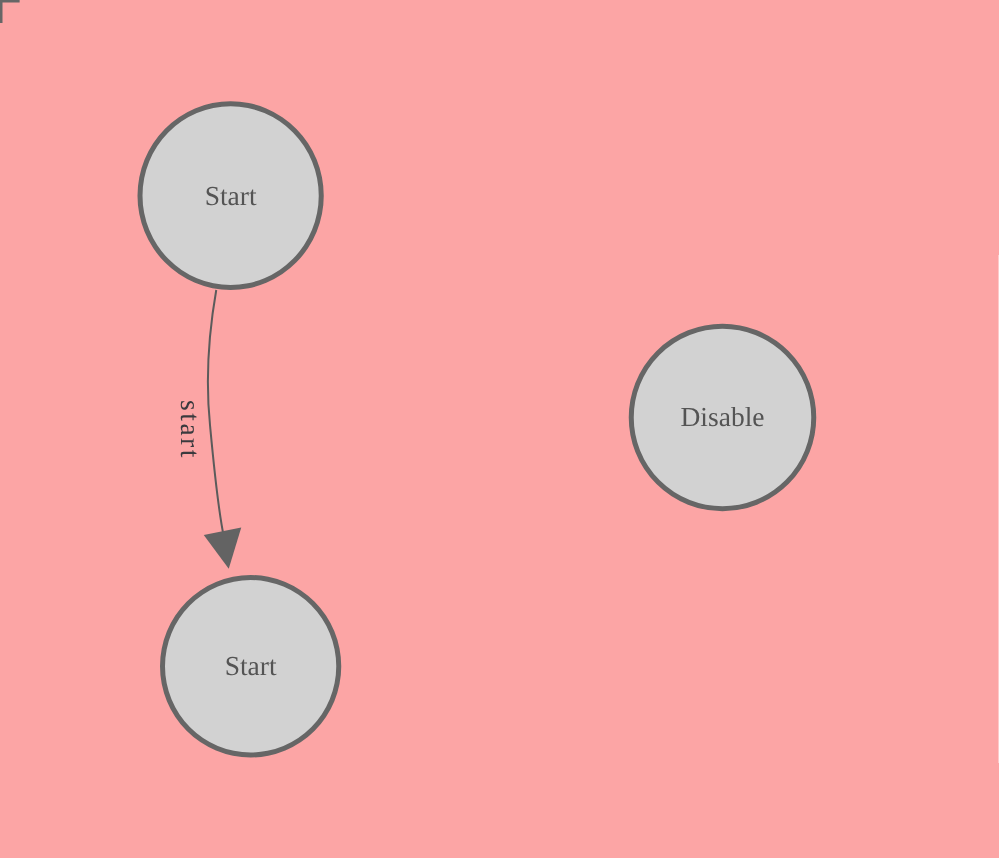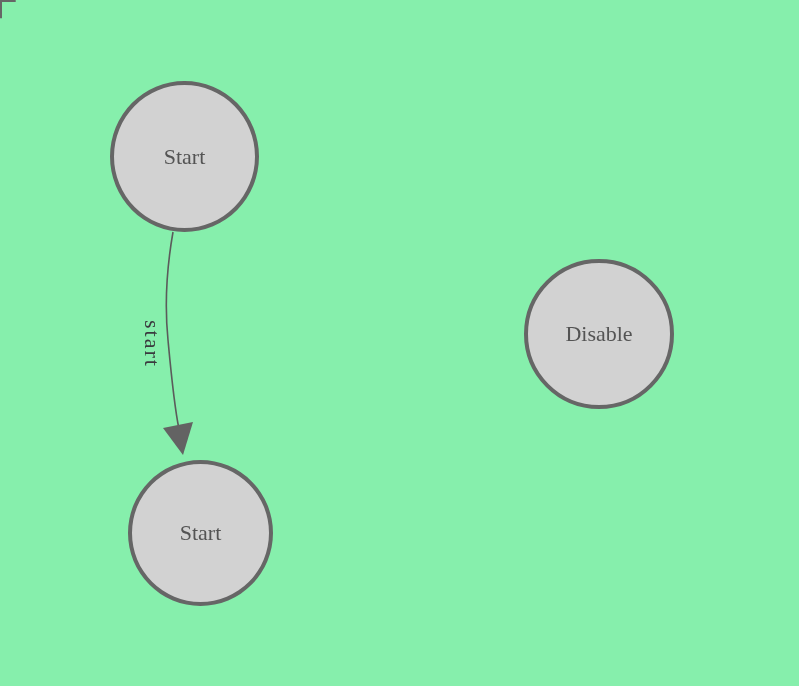"Start" .canvas { background: #86efac -> #fca5a5 }
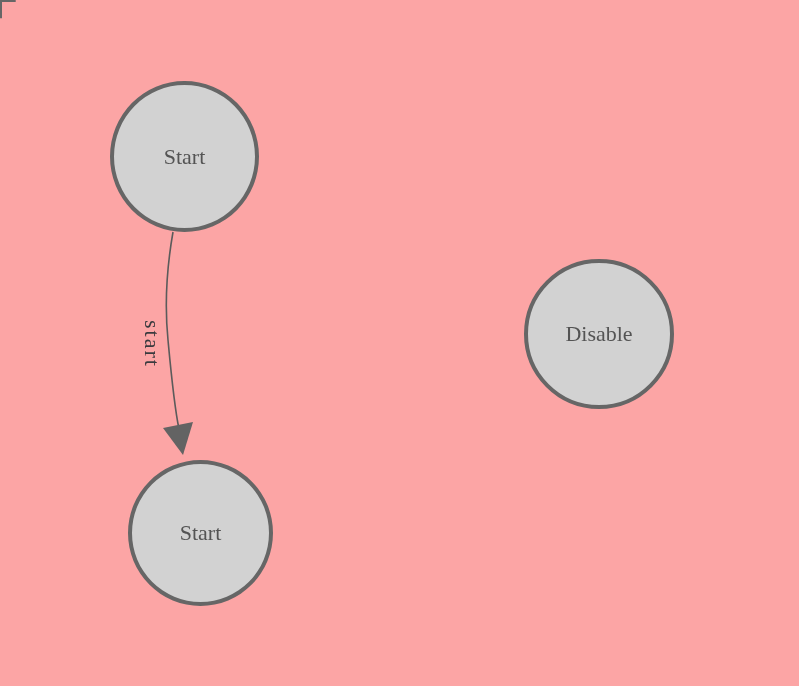"Disable" .node-disable { left: 524px -> 503px }
